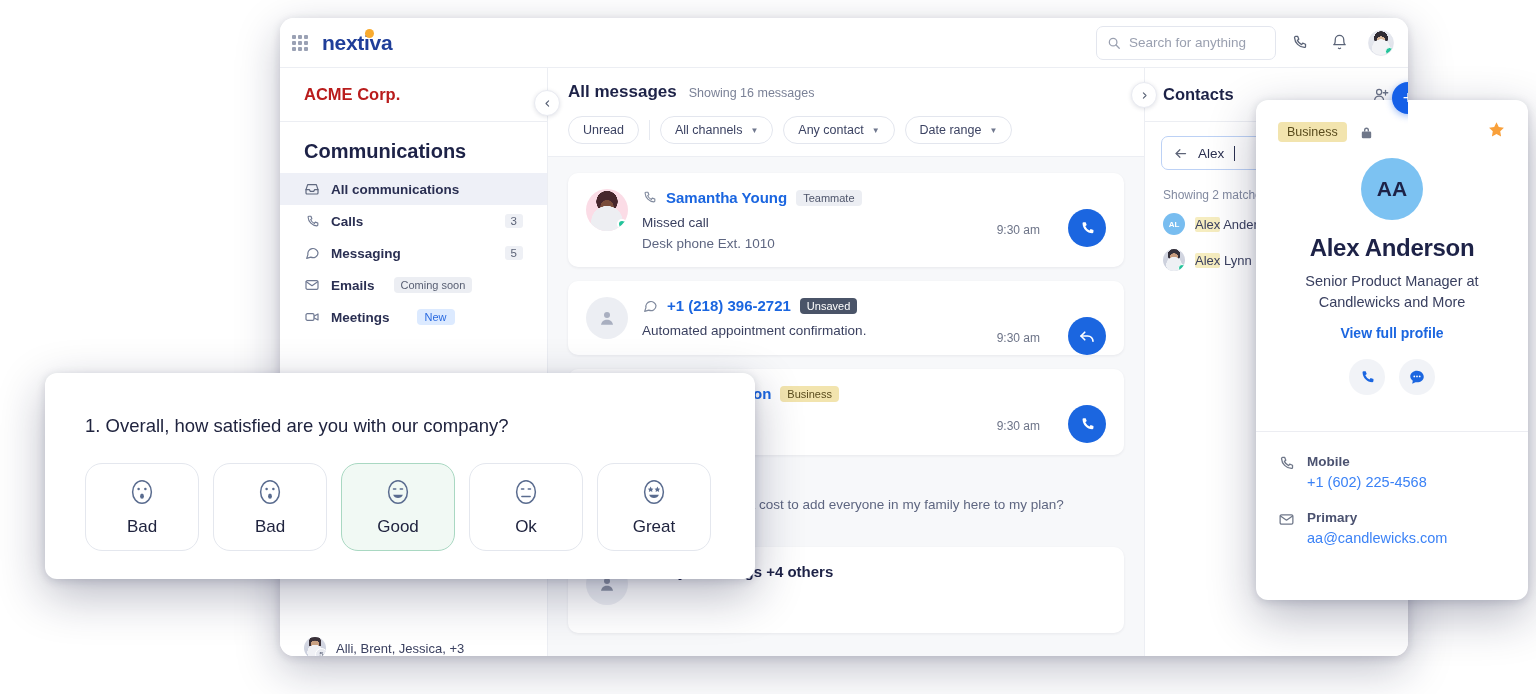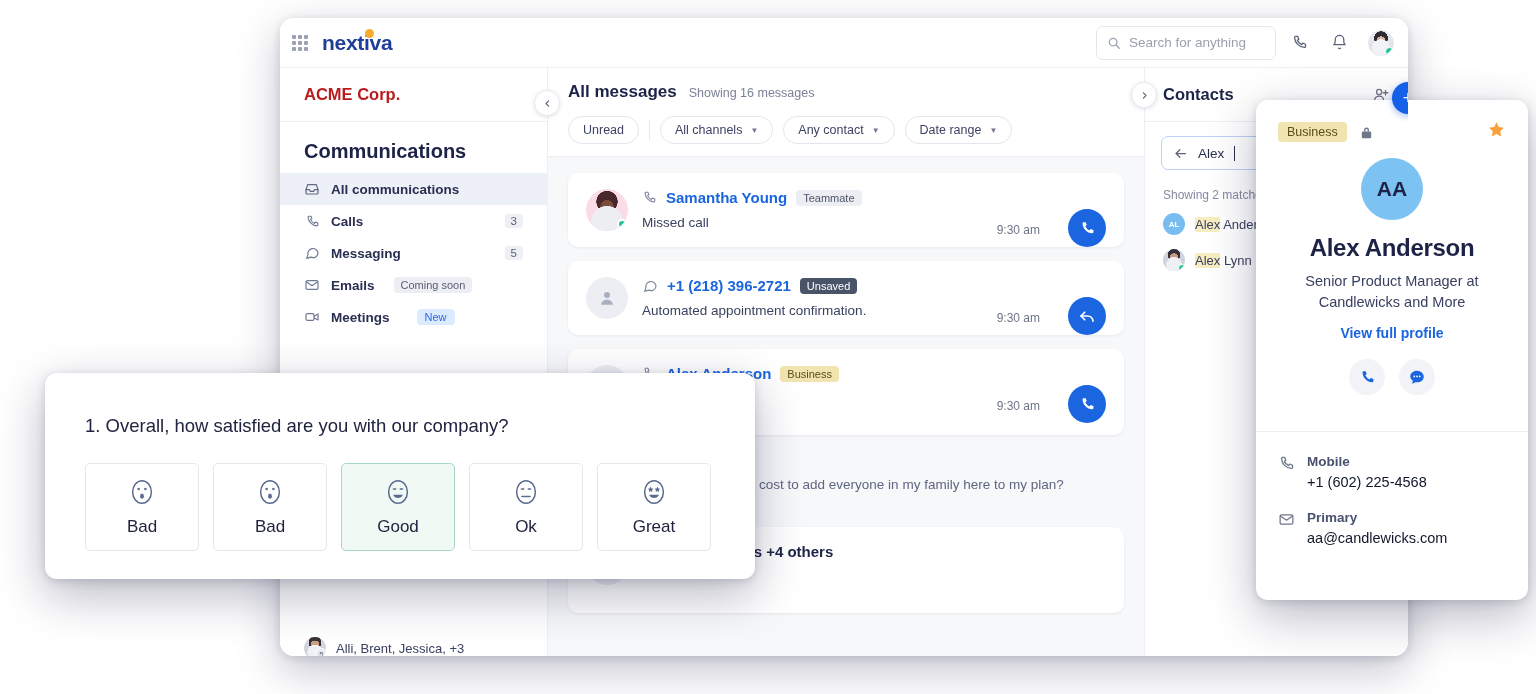"Desk phone Ext. 1010" div.m-line { html: none -> <div>Desk phone Ext. 1010</div> }
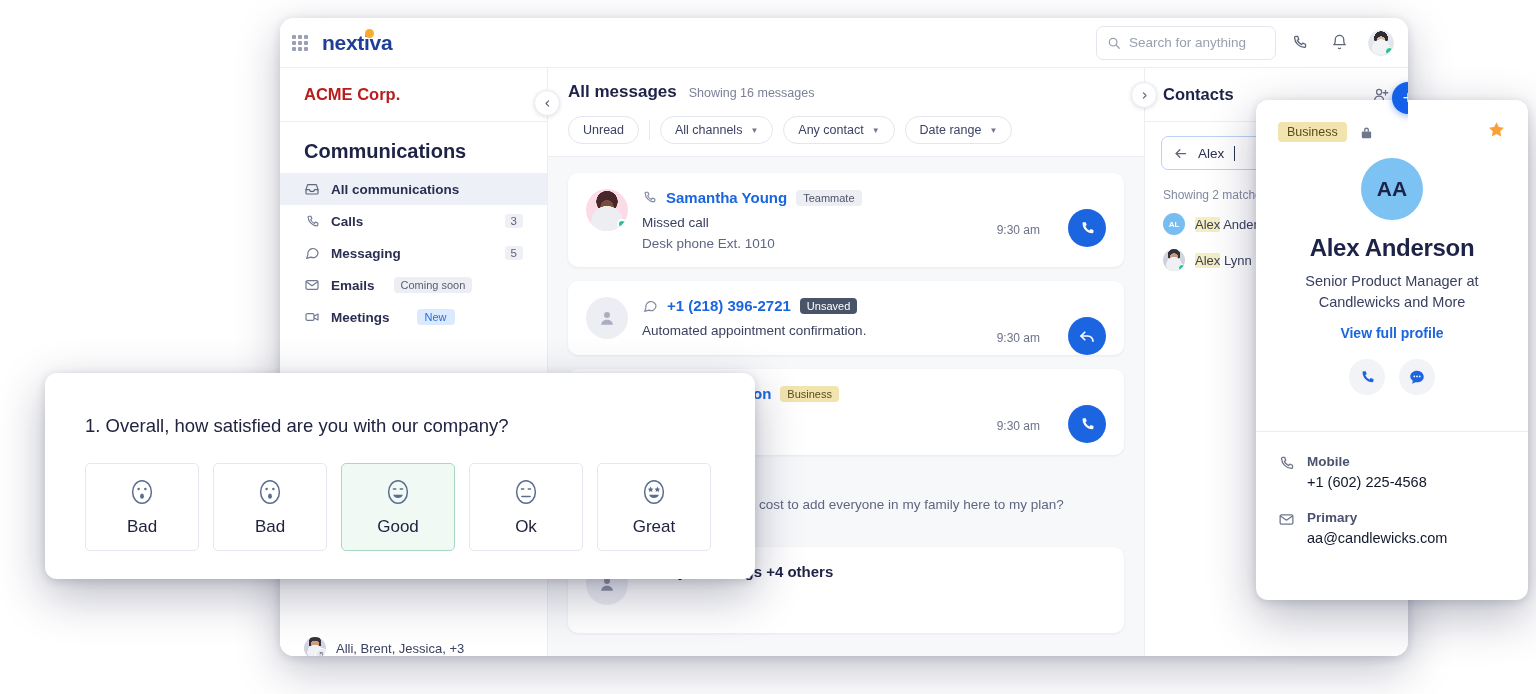"+1 (602) 225-4568" .cc-fval { color: #0f172a -> #3b82f6 }
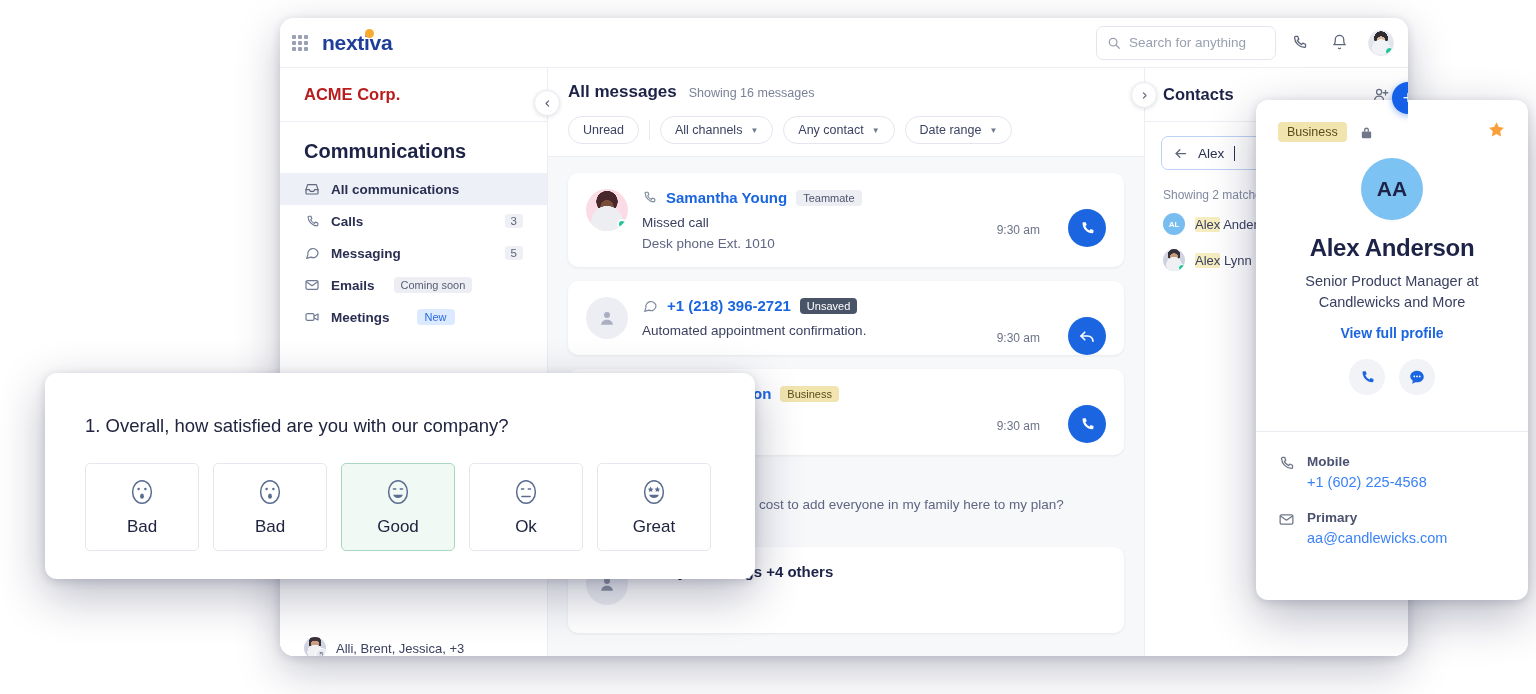"Bad" .sv-opt { border-radius: 5px -> 17px }
